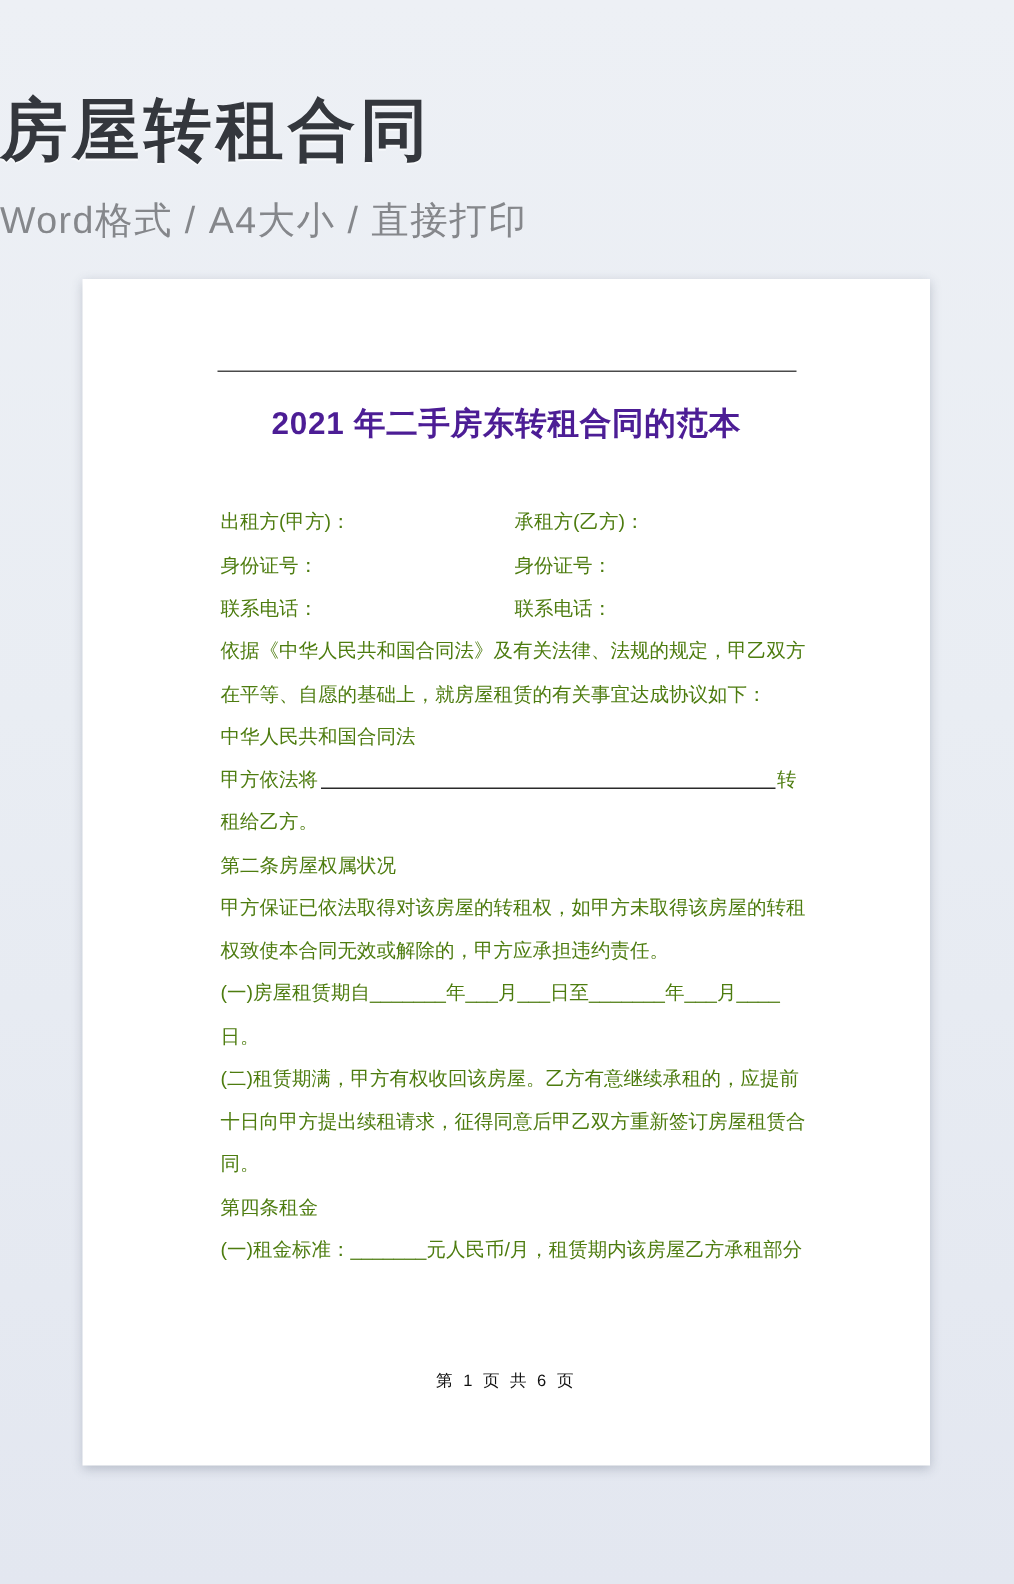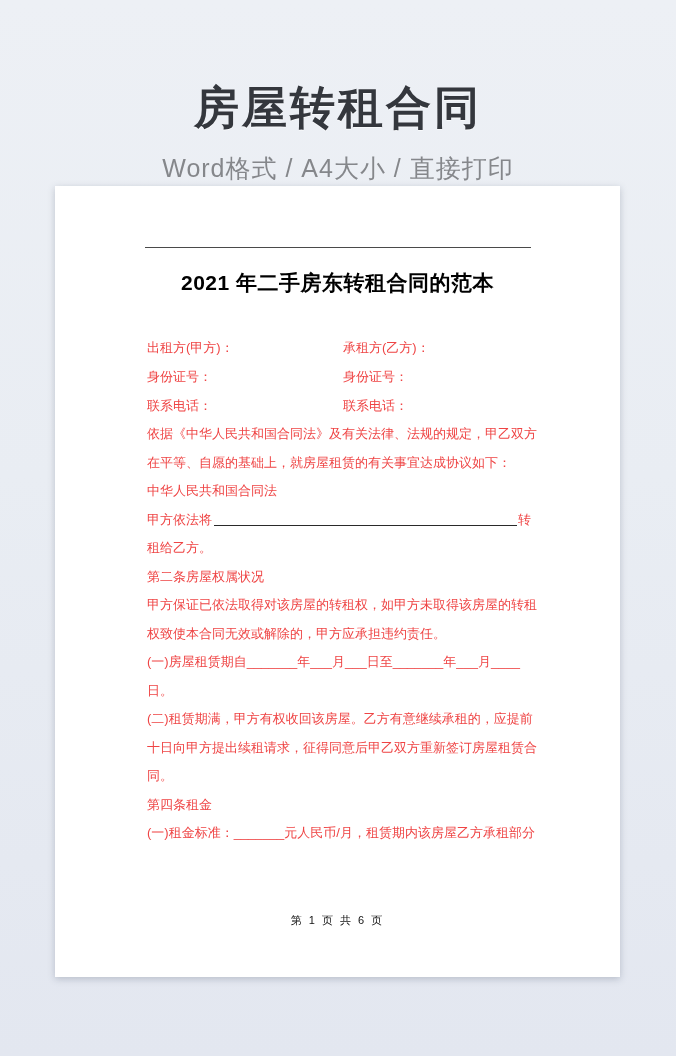"房屋转租合同" .hero { padding-top: 85px -> 64px; text-align: center -> none }
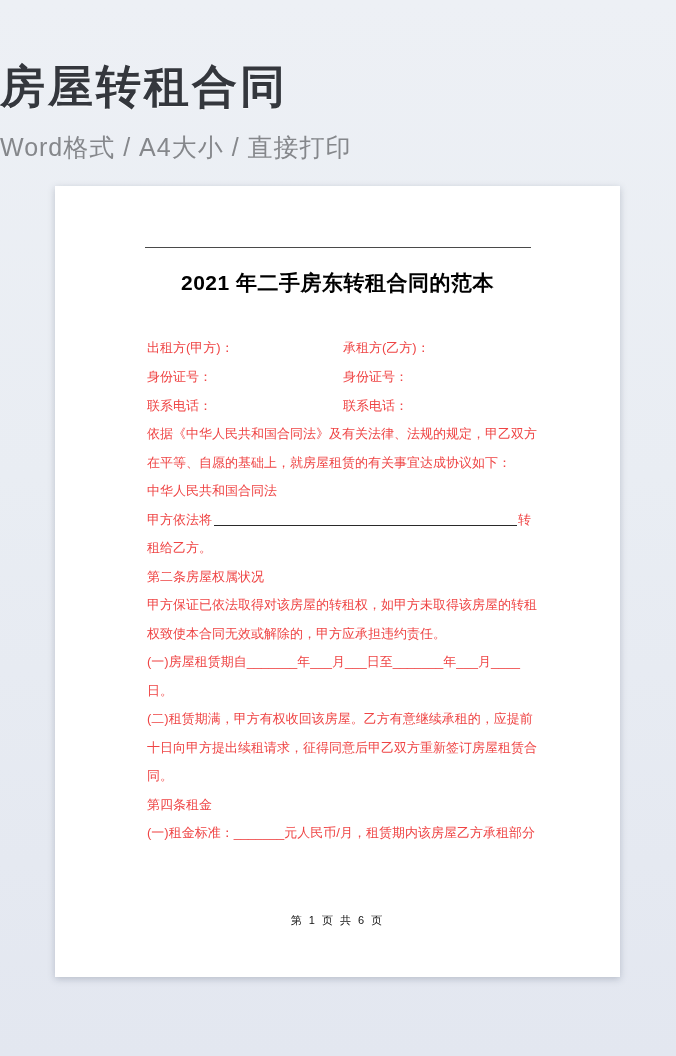"2021 年二手房东转租合同的范本" .doc-title { color: #000000 -> #4c1d95 }
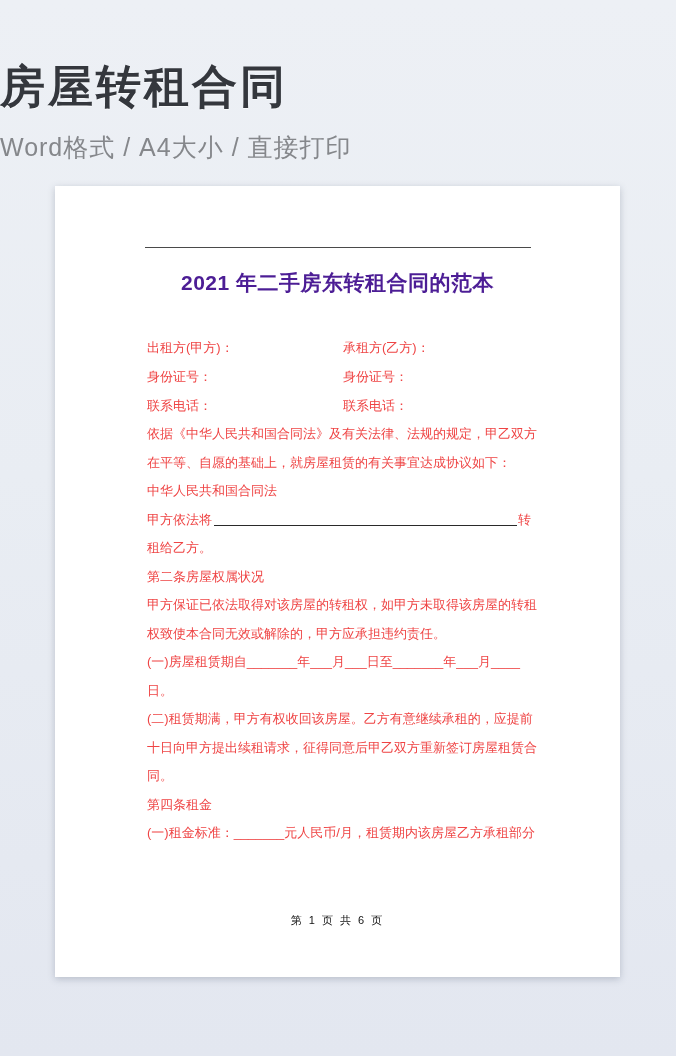"出租方(甲方)：" .content { color: #ef4444 -> #4d7c0f }
